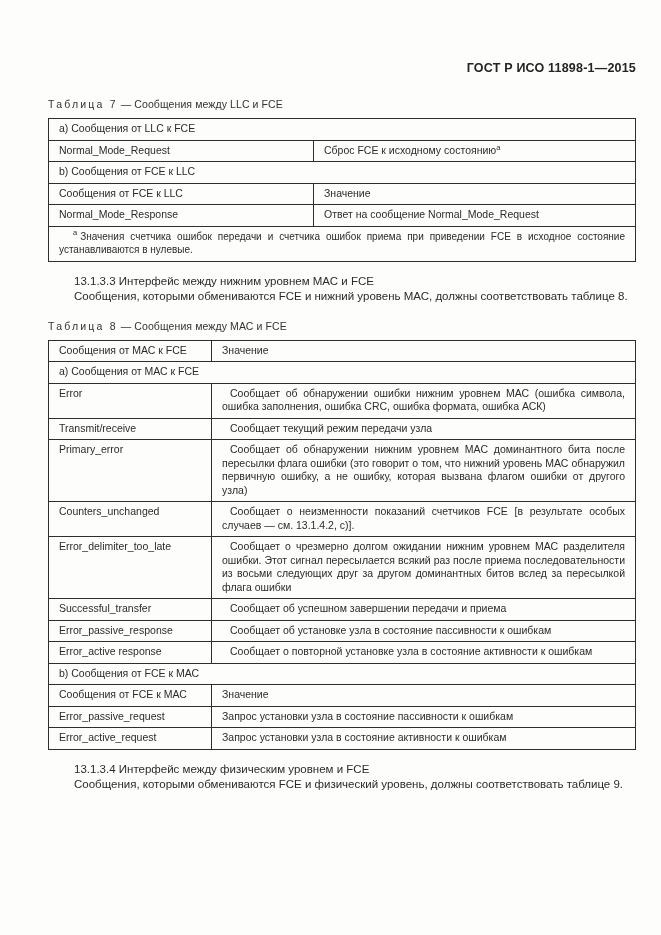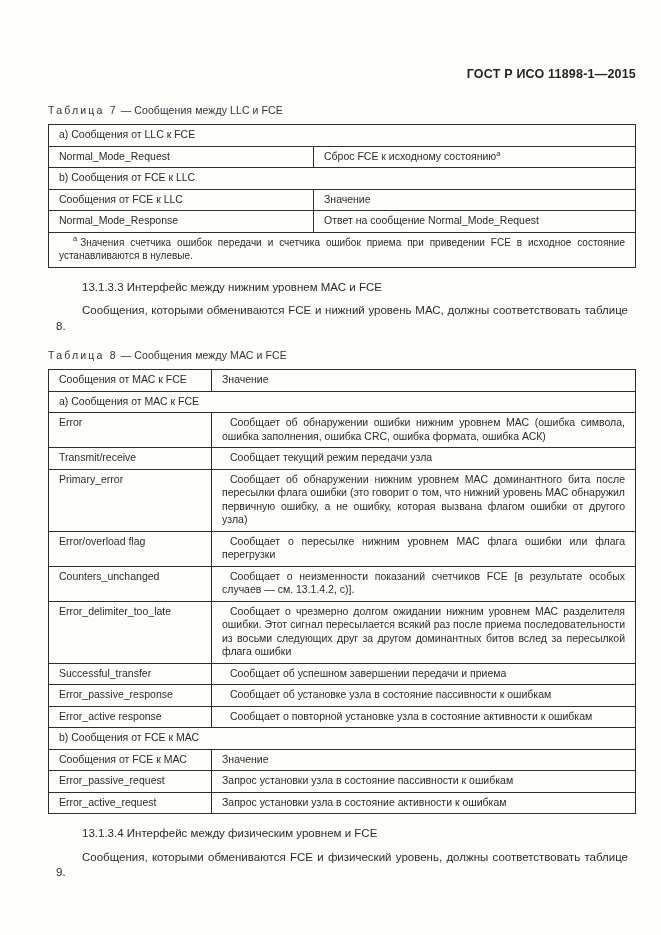"ГОСТ Р ИСО 11898-1—2015" .content { top: 10px -> 4px }
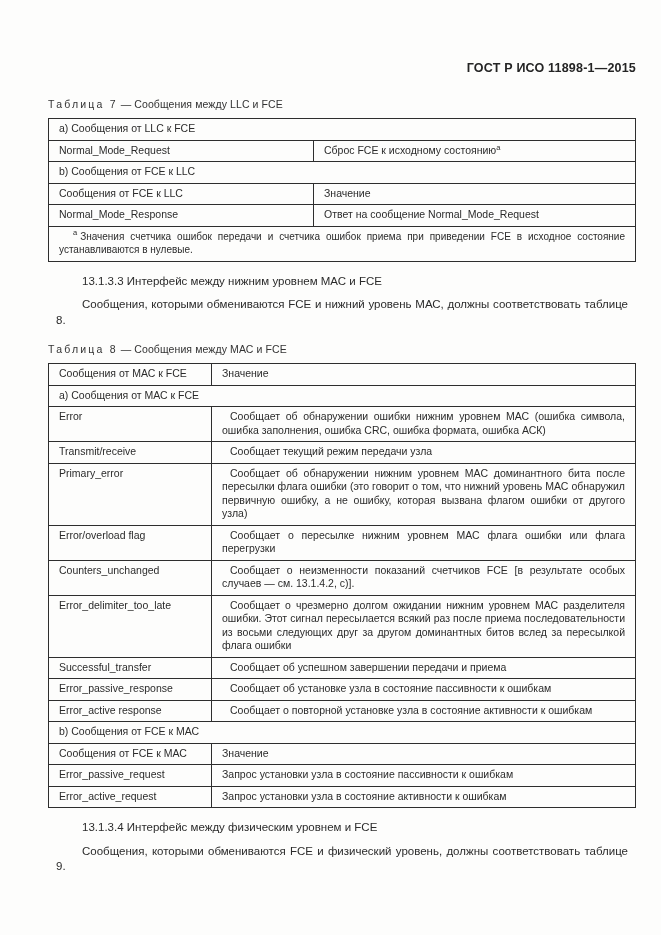"13.1.3.3 Интерфейс между нижним уровнем" .sec p { margin: 8px -> 0 }
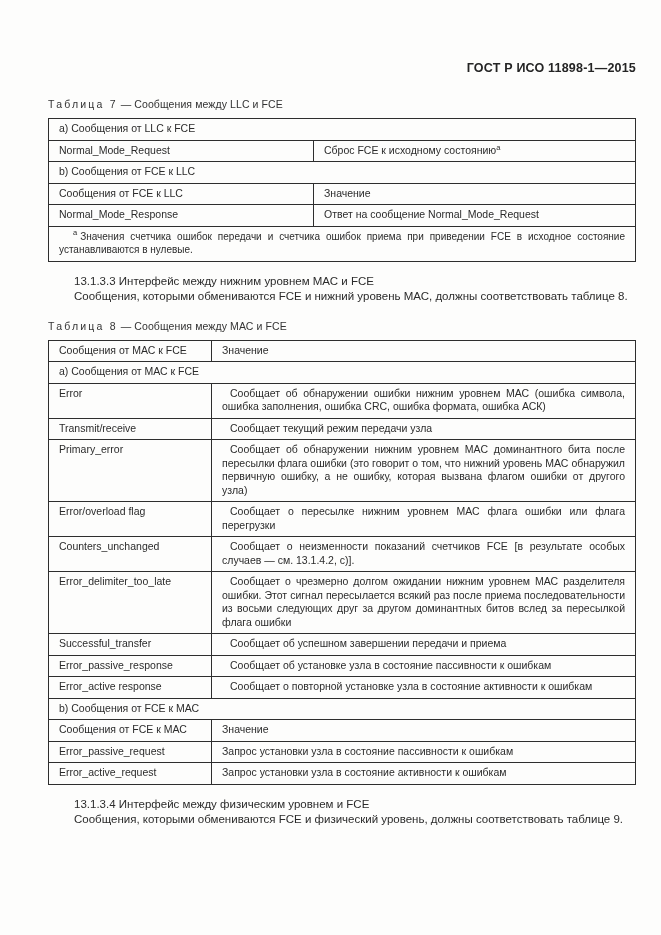"Error/overload flag" tr { html: <tr> <td>Error/overload flag</td> <td>Сообщает о пересылке нижним уровнем МАС флага ошибки или флага перегрузки</td> </tr> -> none }
